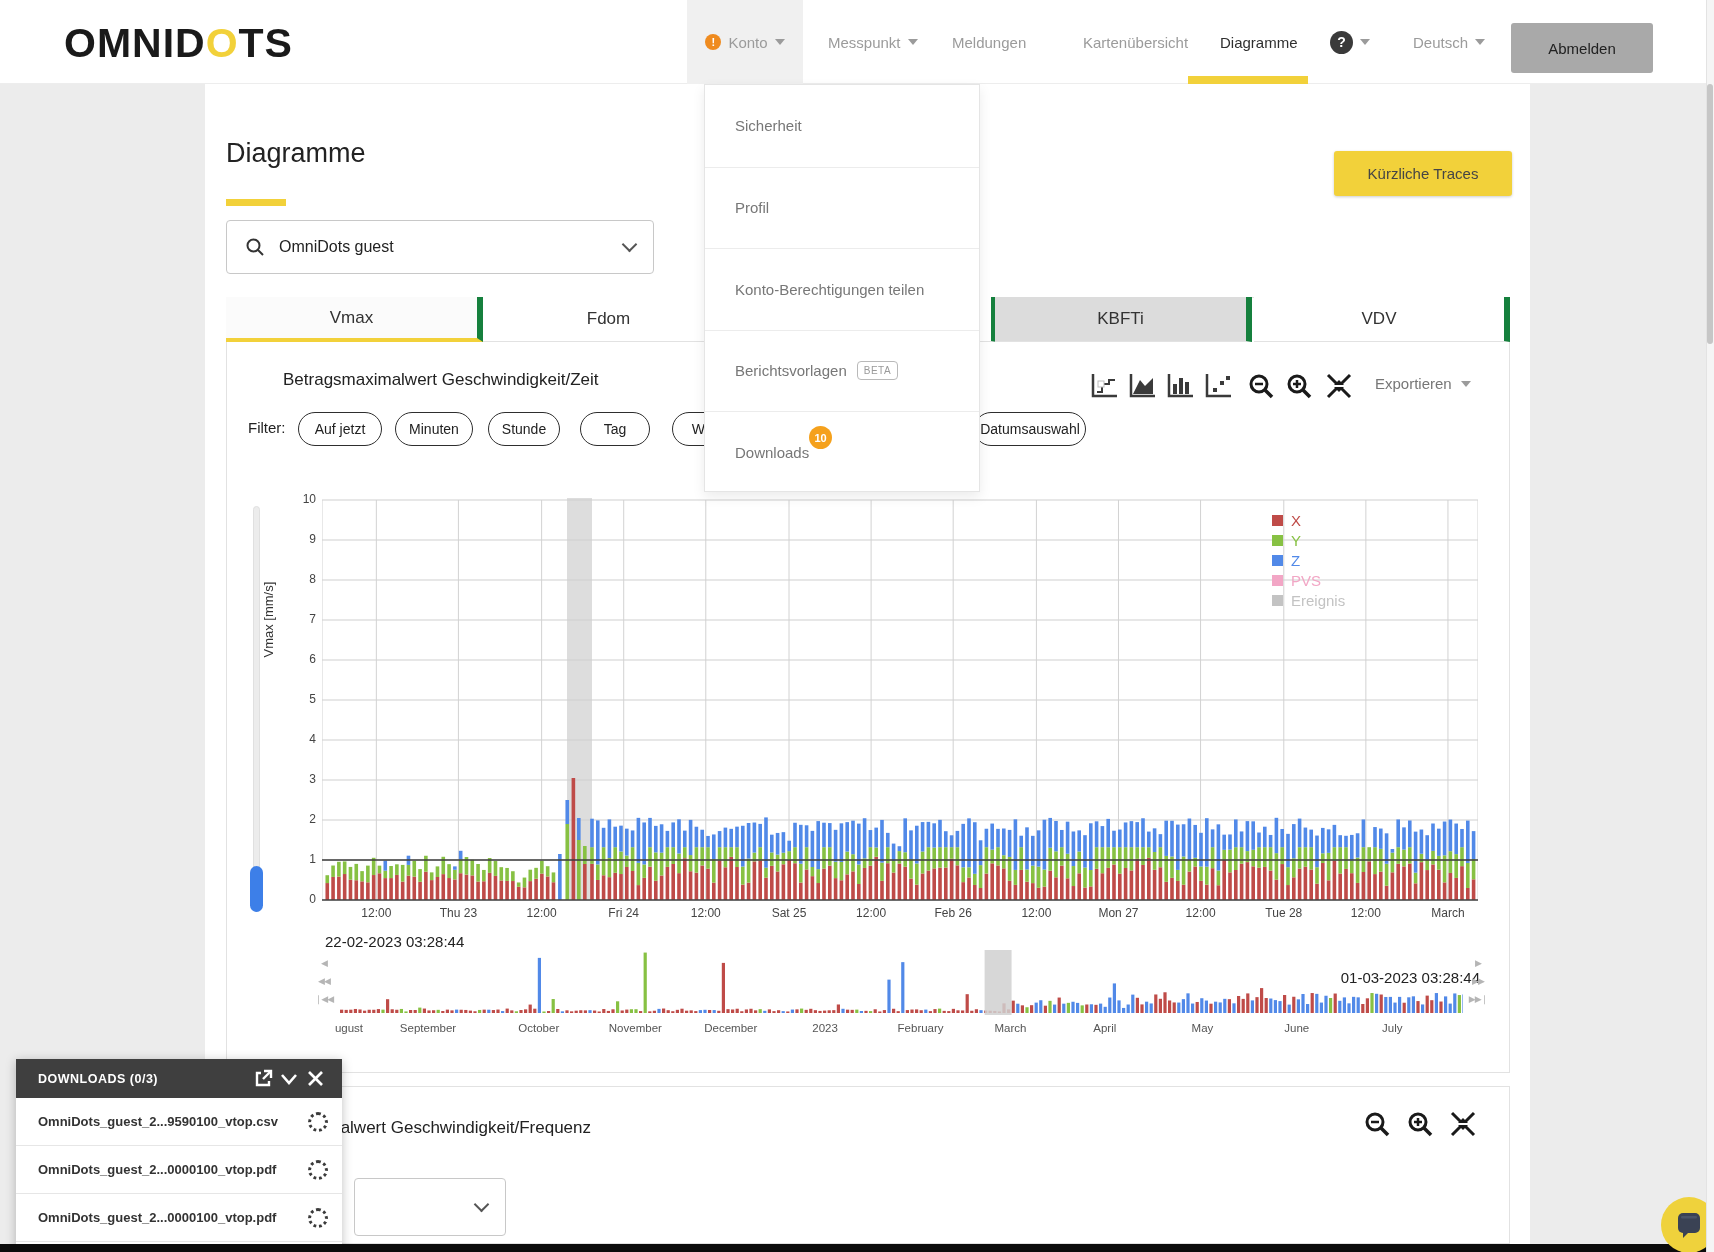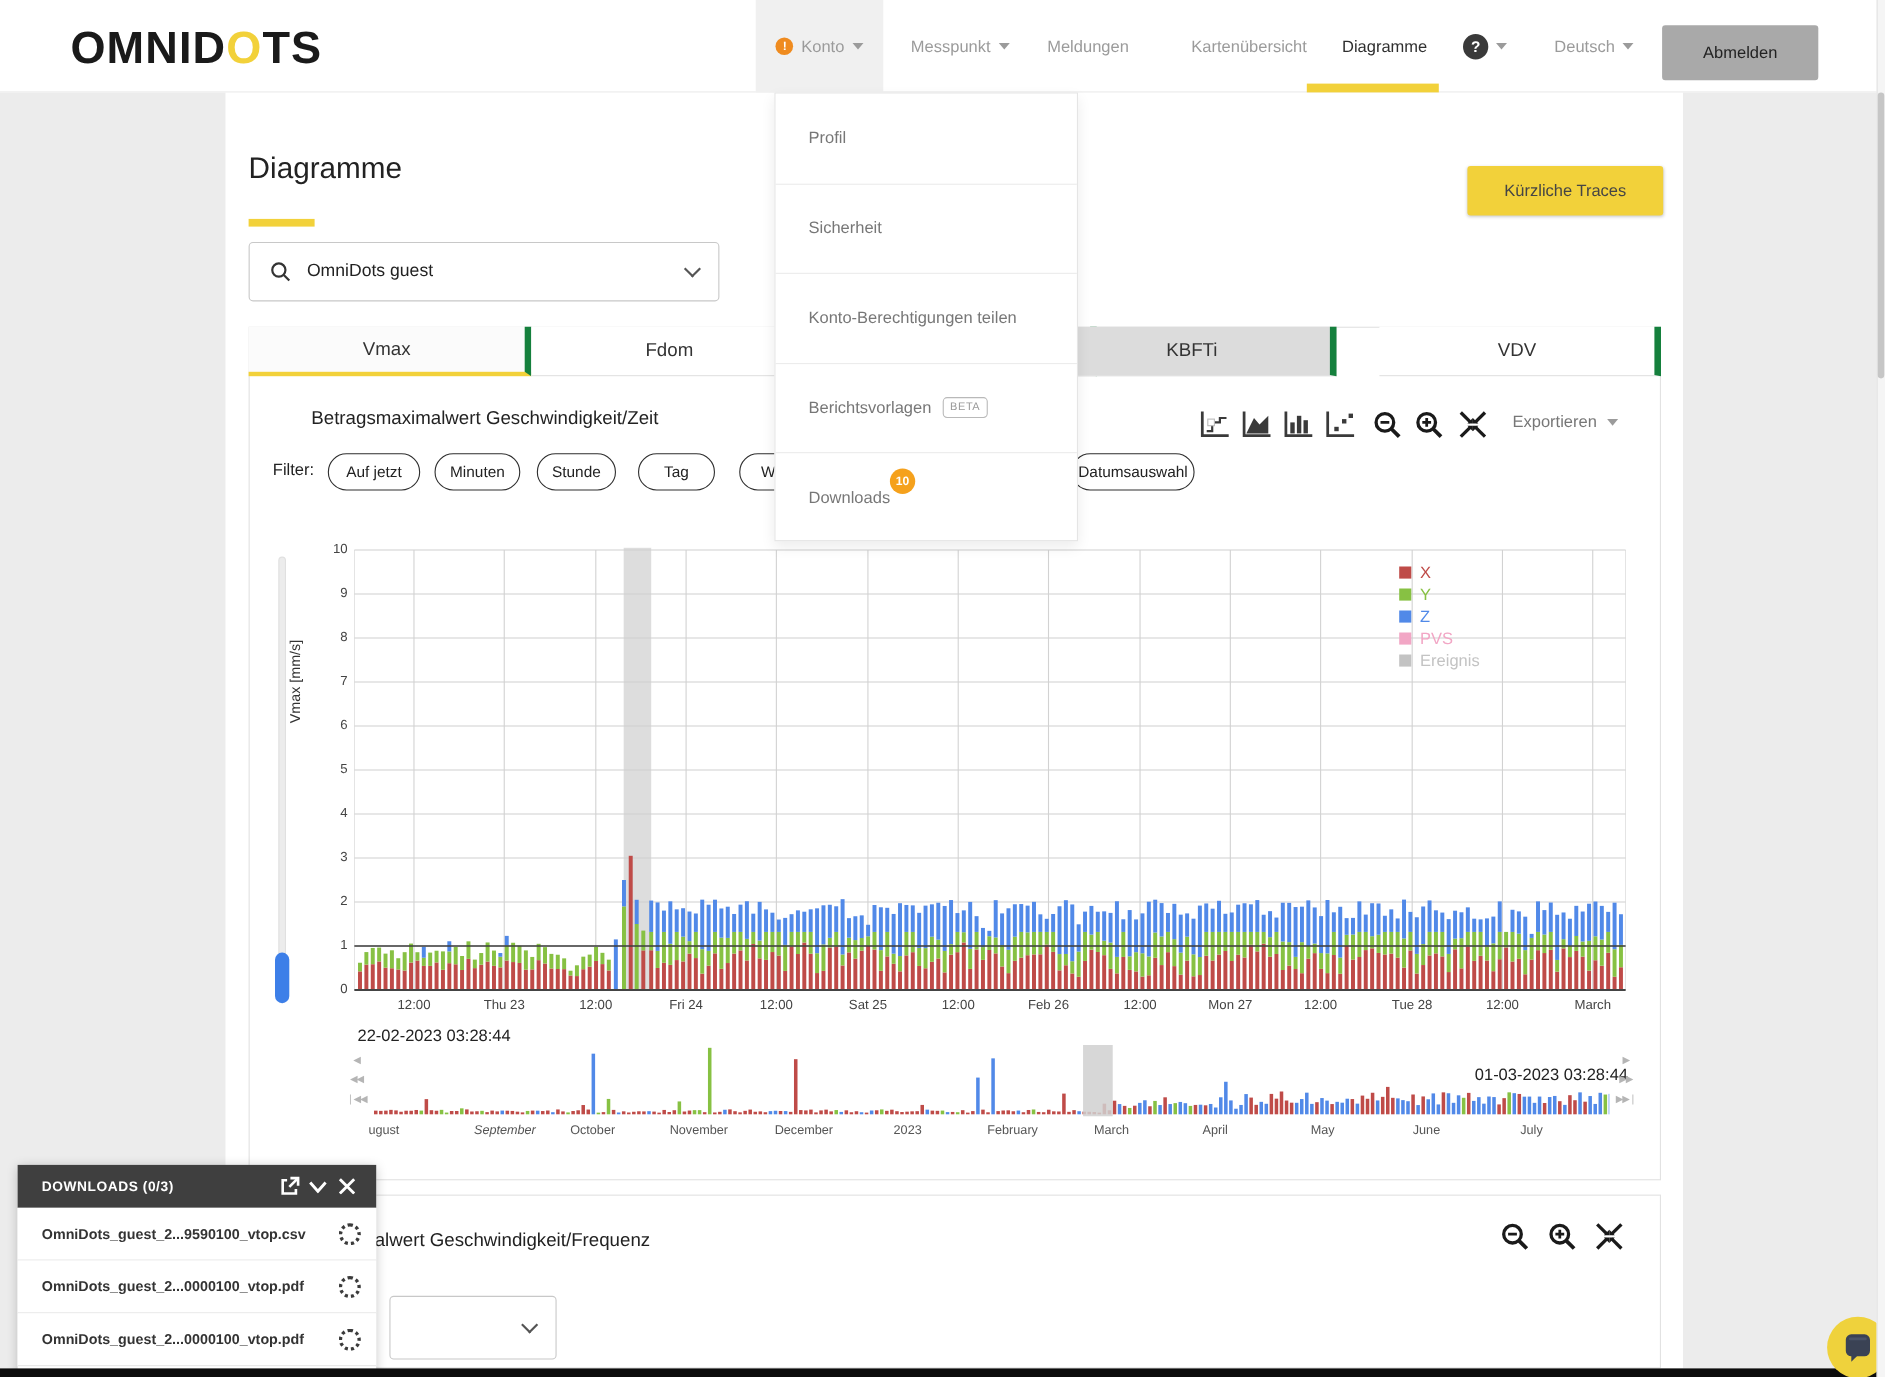"Profil" div.dd-item { order: before "Sicherheit" -> after "Sicherheit" }
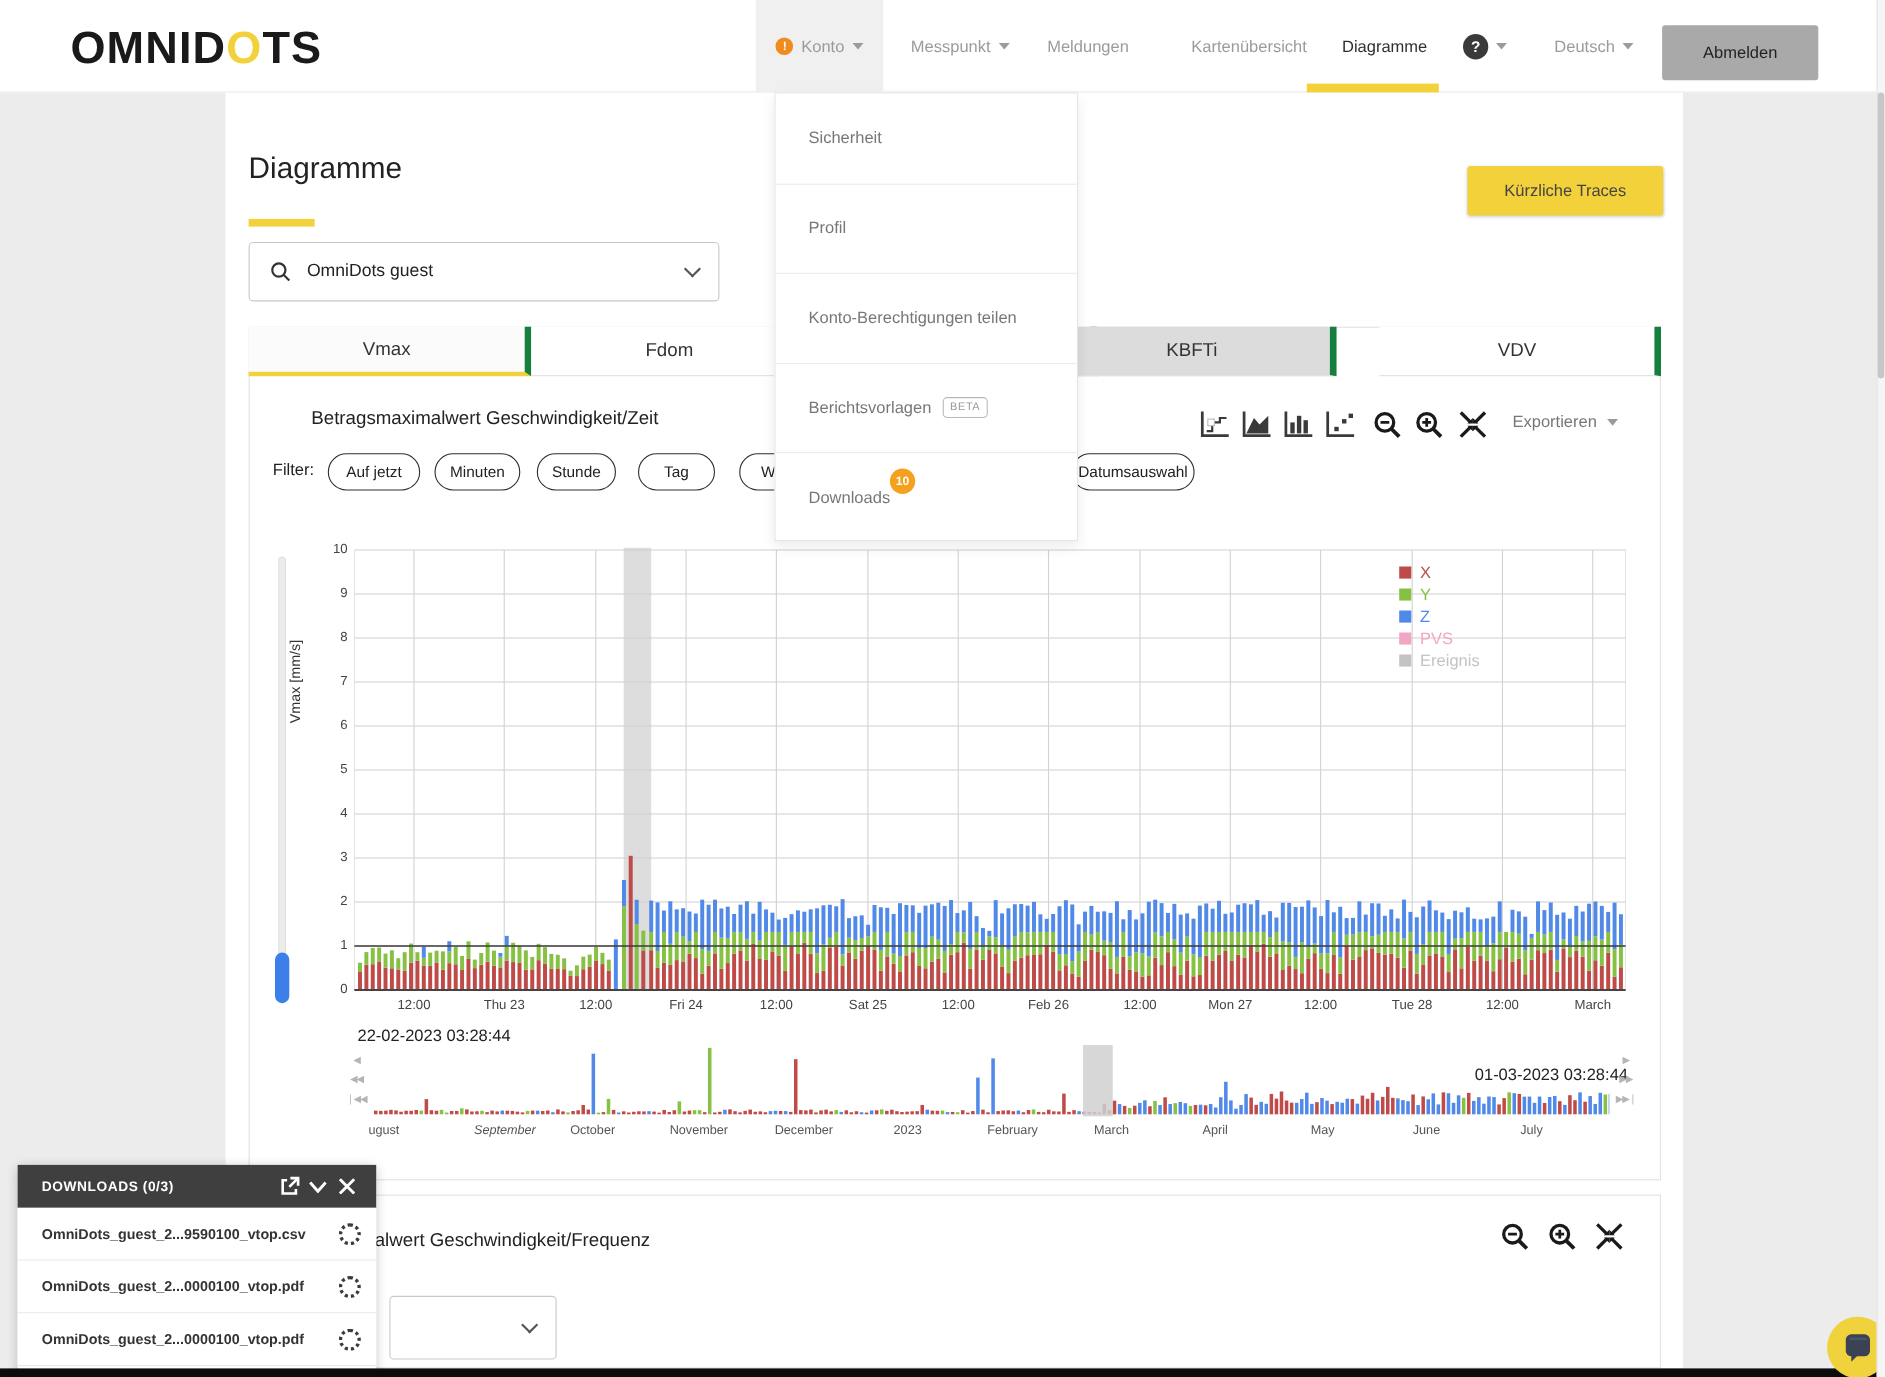"KBFTi" div.abs { left: 958px -> 995px }
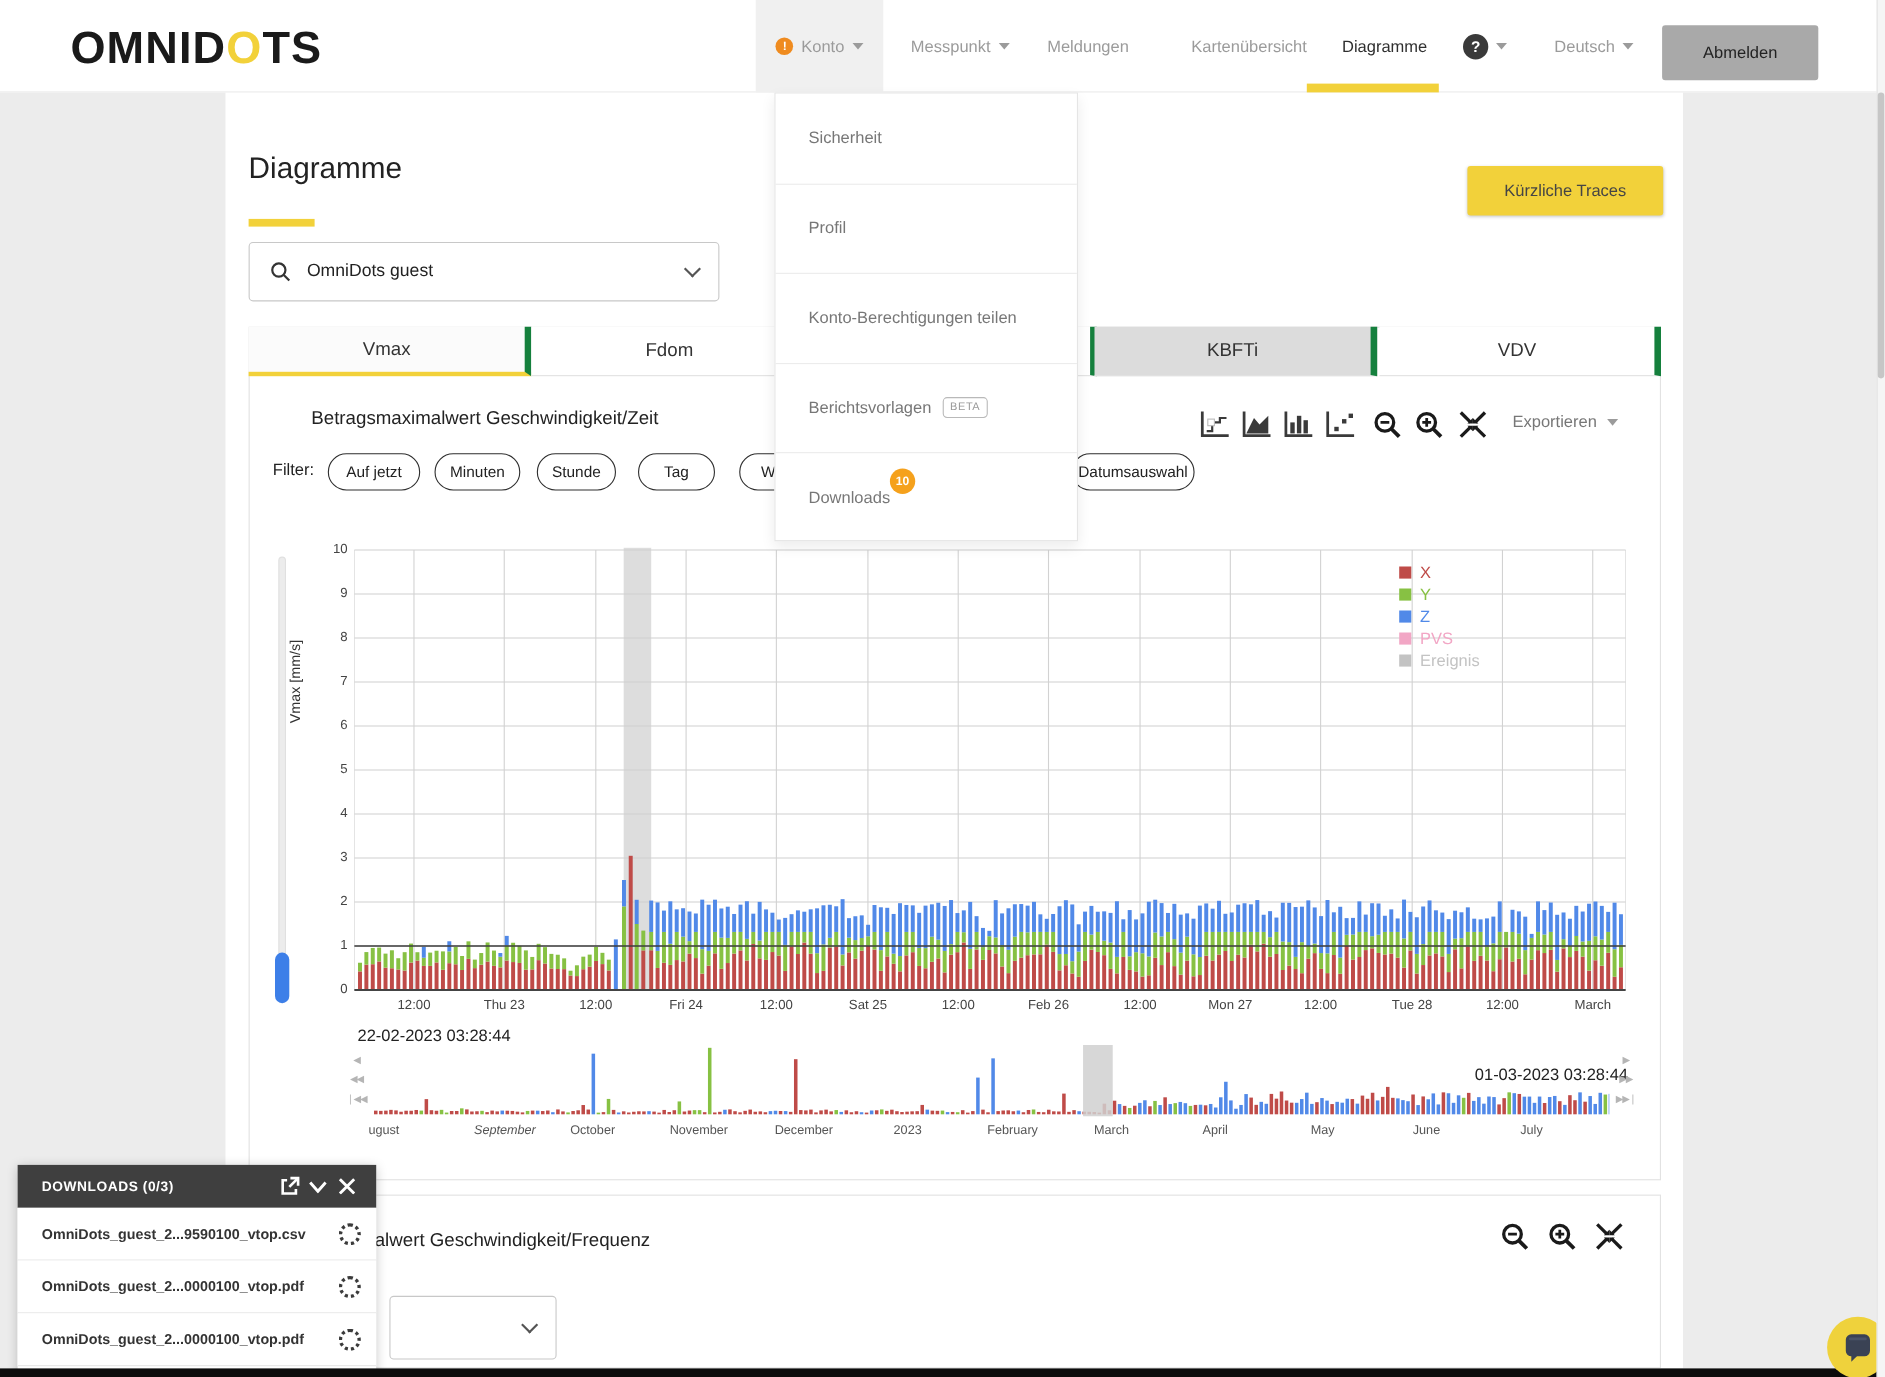"September" span.mmlabel { font-style: italic -> none; left: 459px -> 428px }
